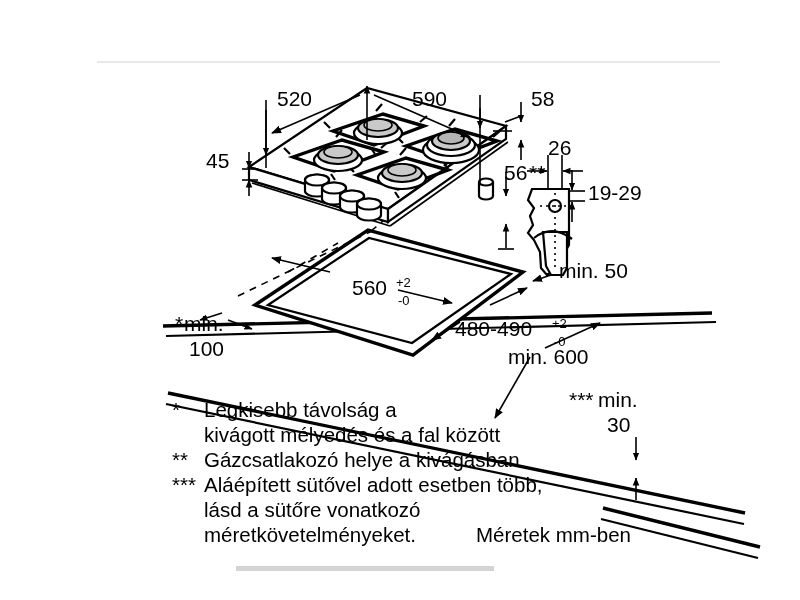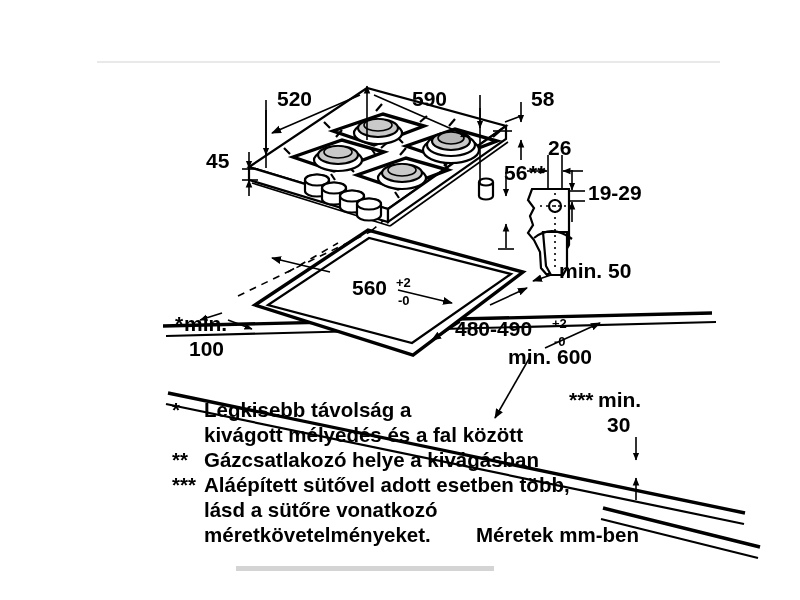"520" #sheet { font-weight: bold -> none }
